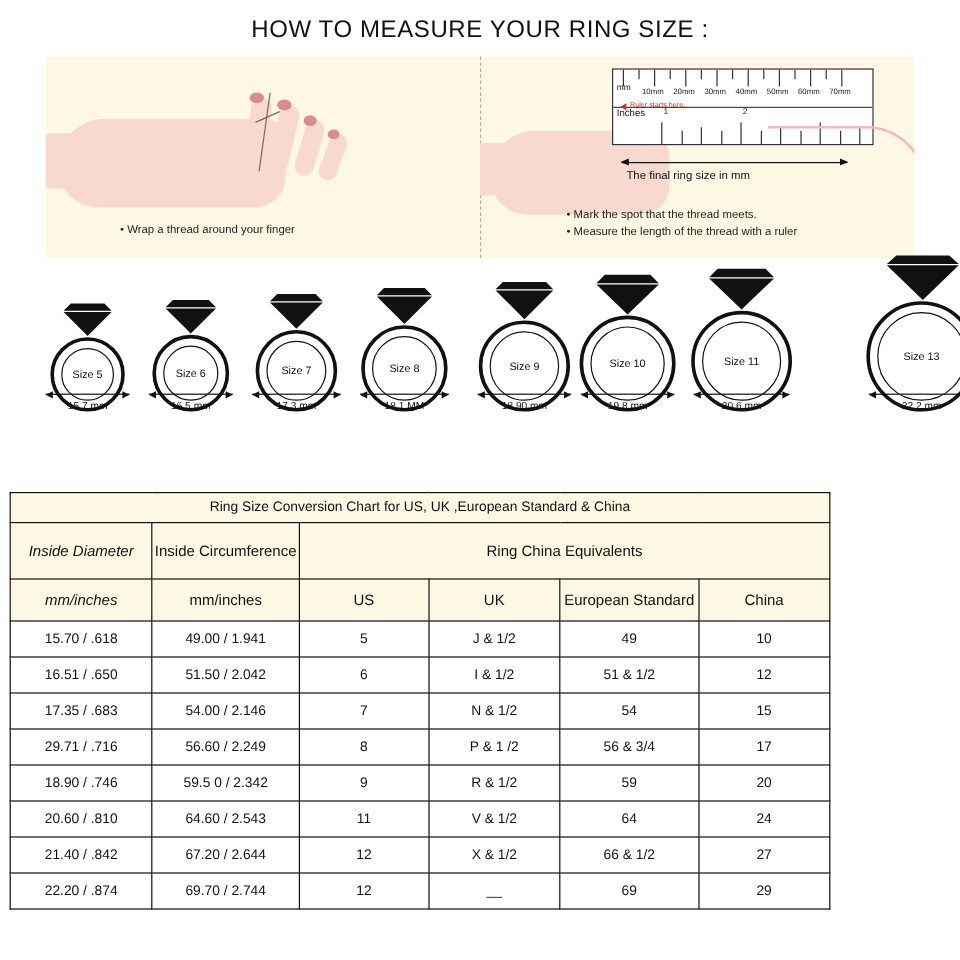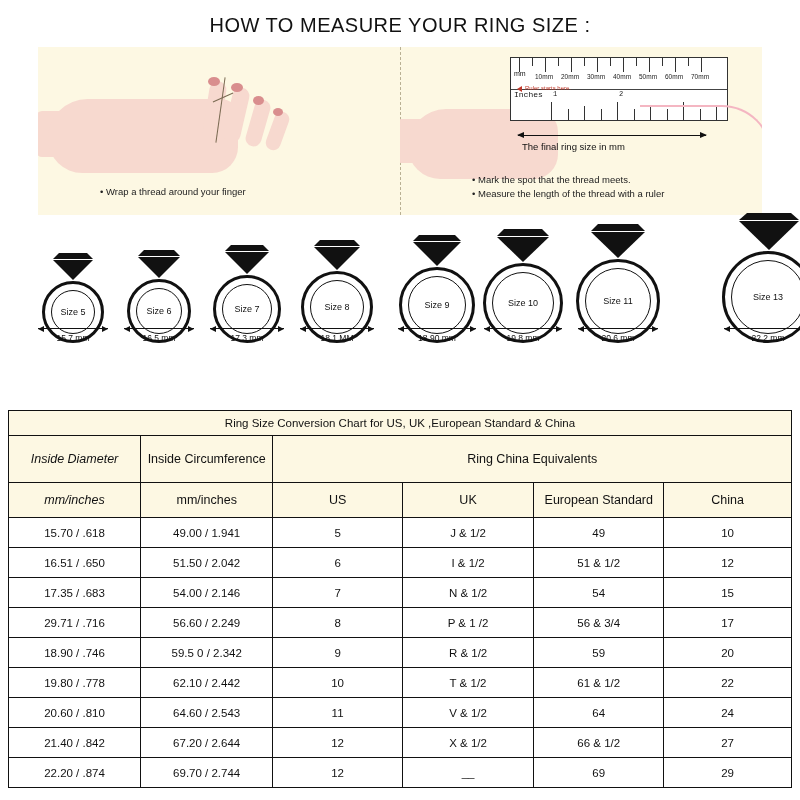"Inches" .ruler .inrow { font-family: Liberation Mono, monospace -> none }
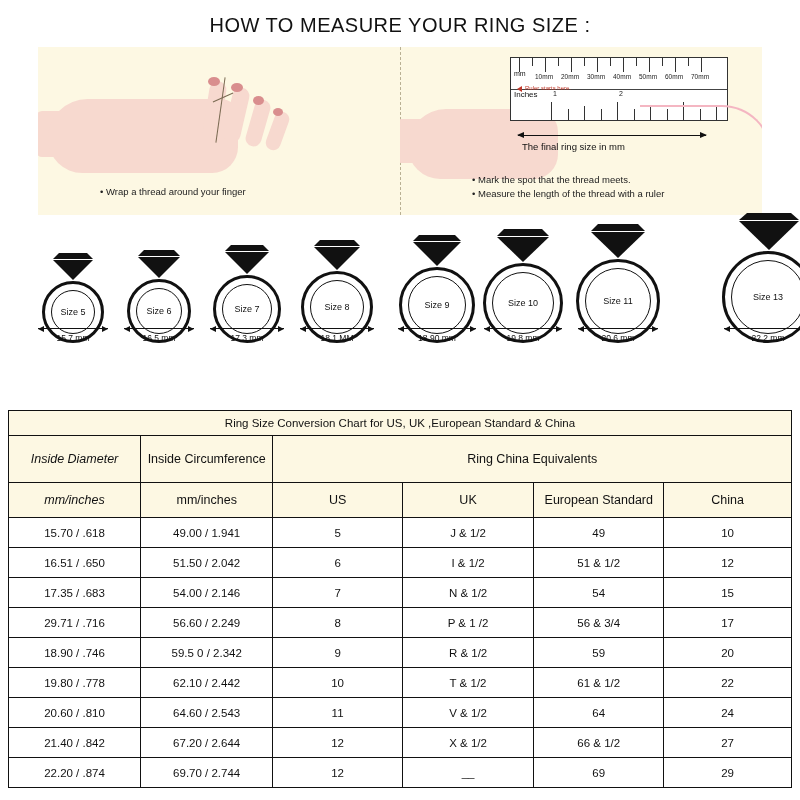"Ring Size Conversion Chart for" table.chart { width: 784px -> 684px }
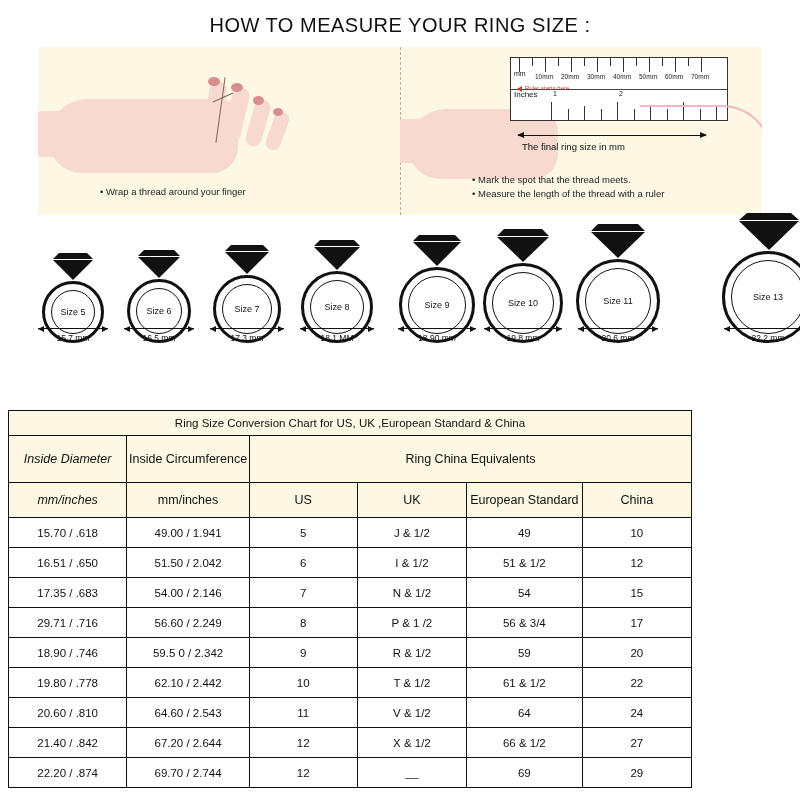"19.80 / .778" tr.body-row { html: <tr> <td>19.80 / .778</td> <td>62.10 / 2.442</td> <td>10</td> <td>T &amp; 1/2</td> <td>61 &amp; 1/2</td> <td>22</td> </tr> -> none }
